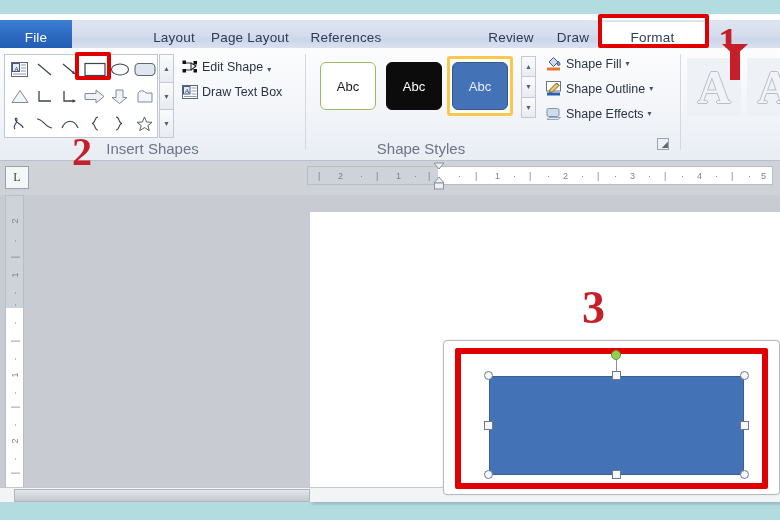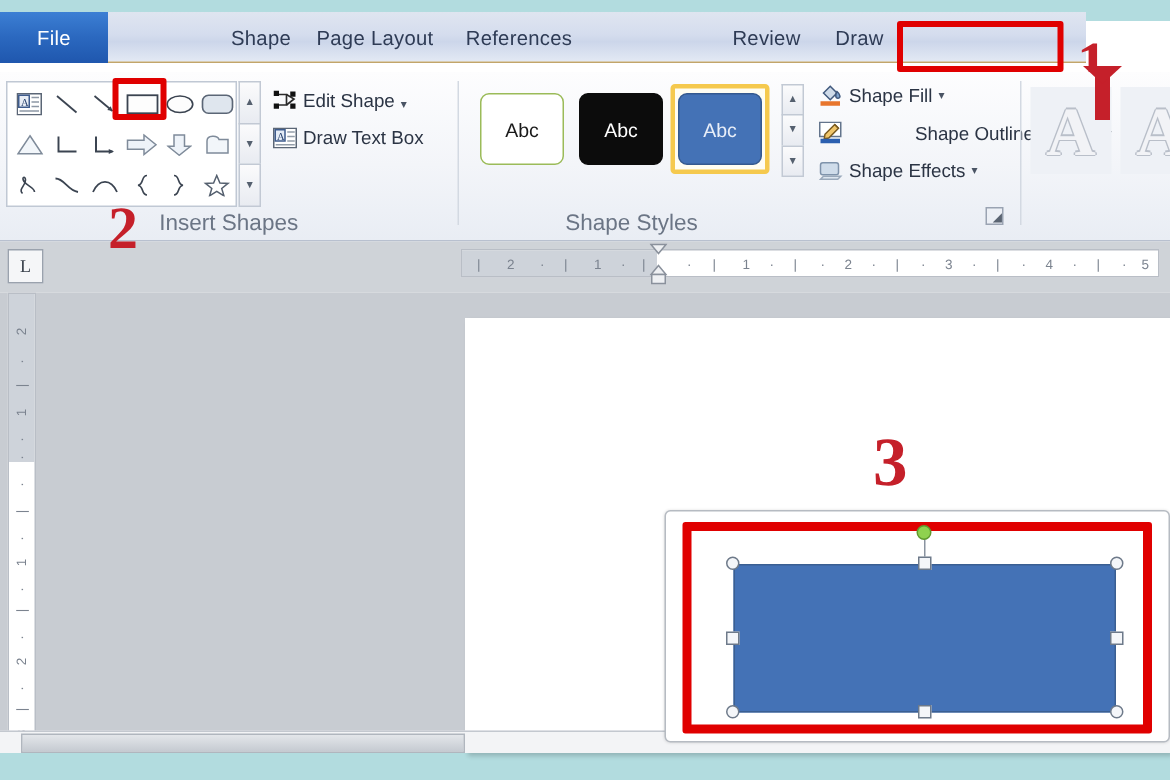"File" .tabstrip { top: 8px -> 20px; width: 724px -> 780px }
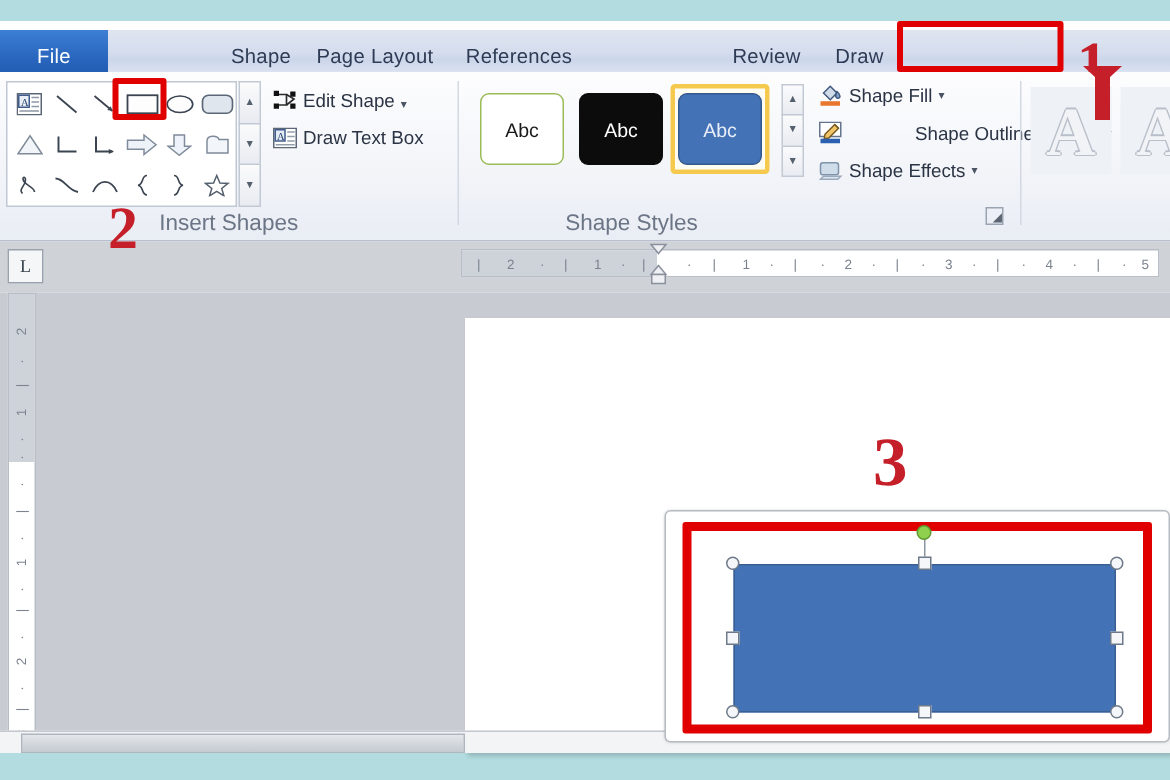"Shape" span { text: Shape -> Layout }
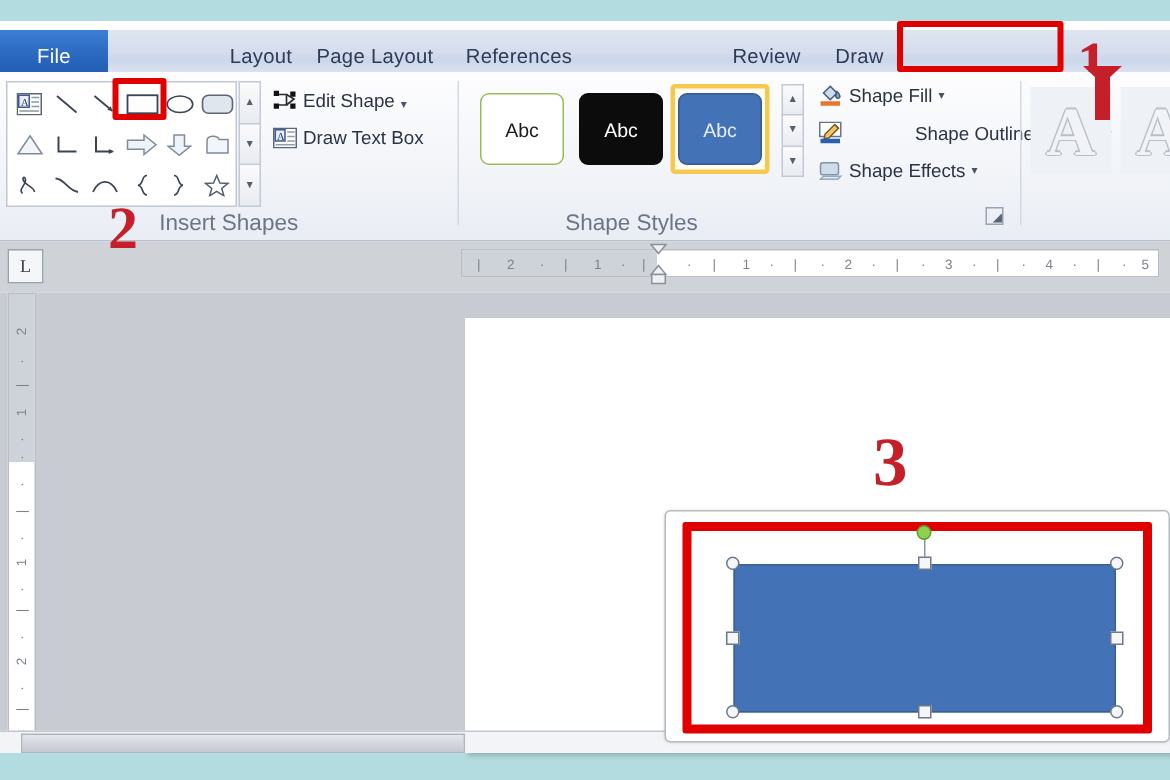"Format" div.tab { html: none -> <div> <span>Format</span> </div> }
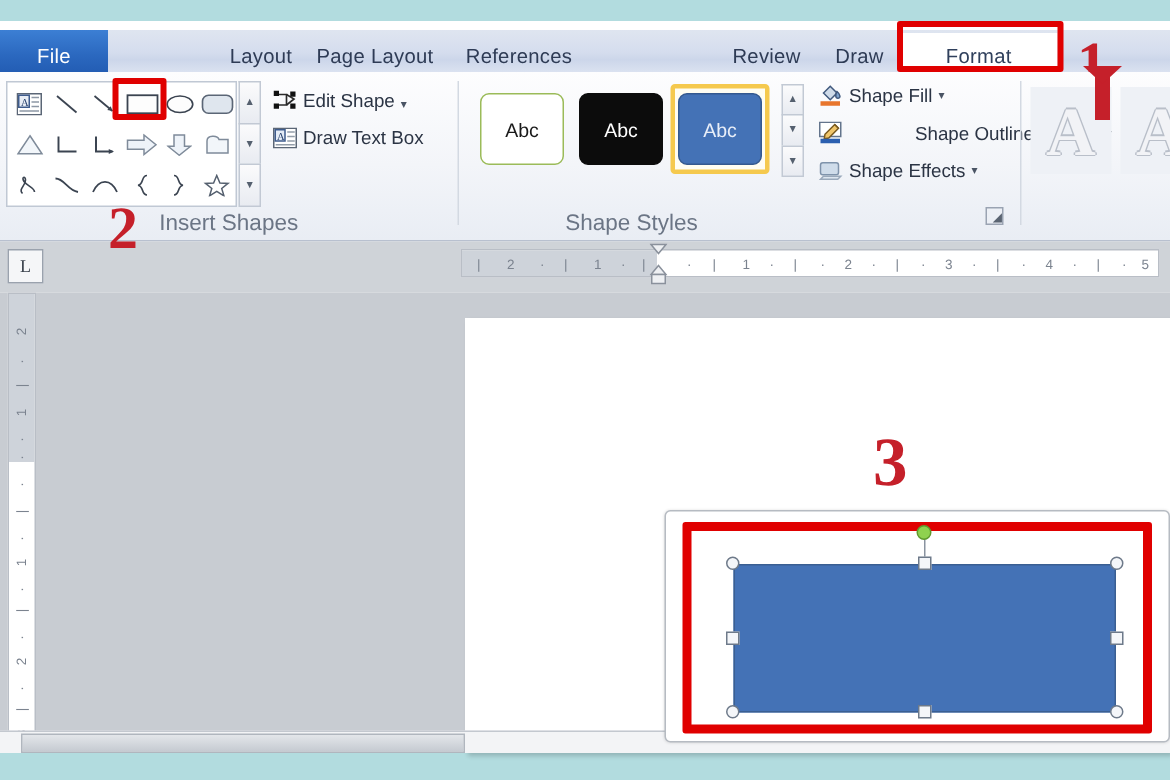"Shape Outline" div.cmdbtn { gap: 44px -> none }
